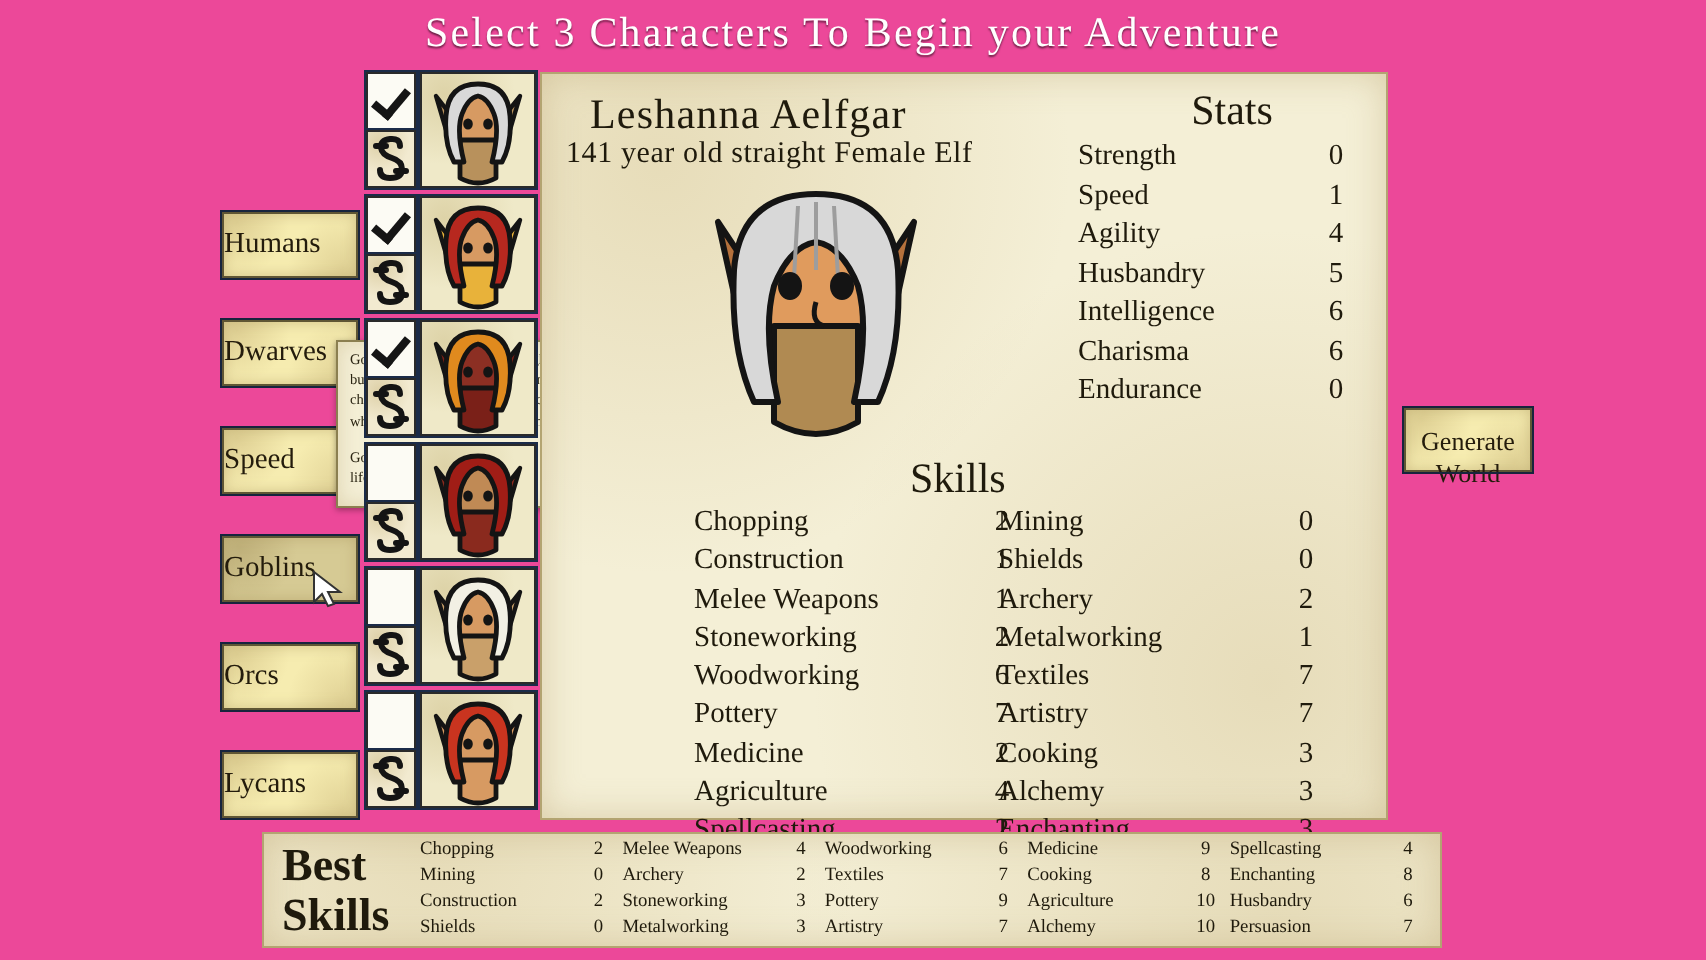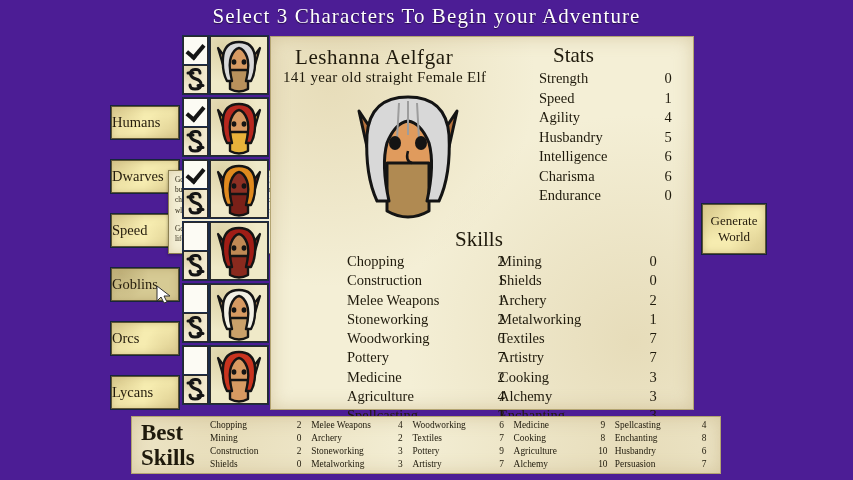"Select 3 Characters To Begin" #app { background: #4c1d95 -> #ec4899 }
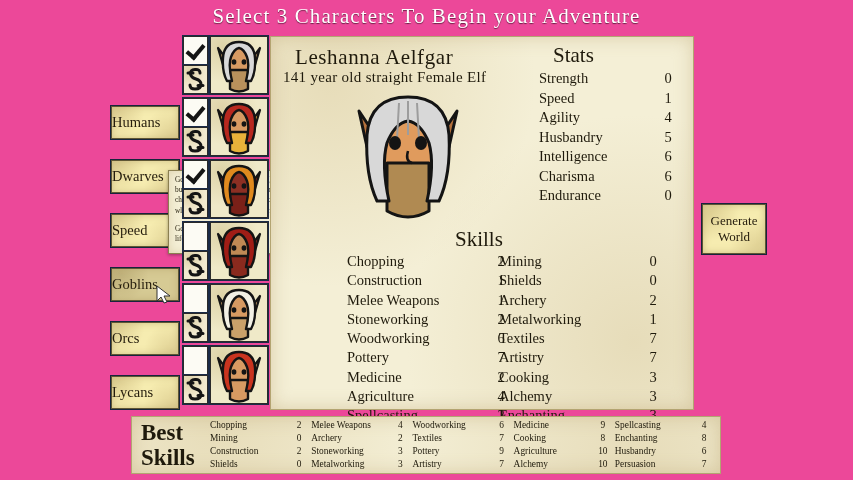"Stats" #stats-title { text-align: left -> center }
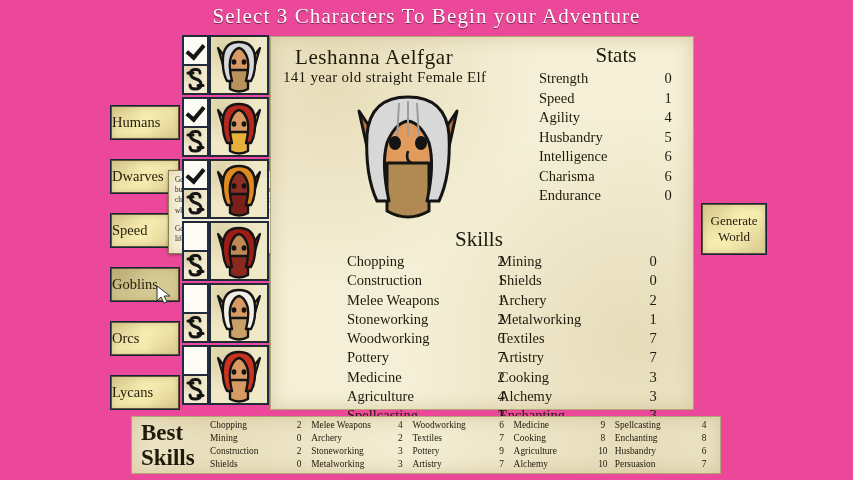"Generate" #generate-world { height: 50px -> 32px }
